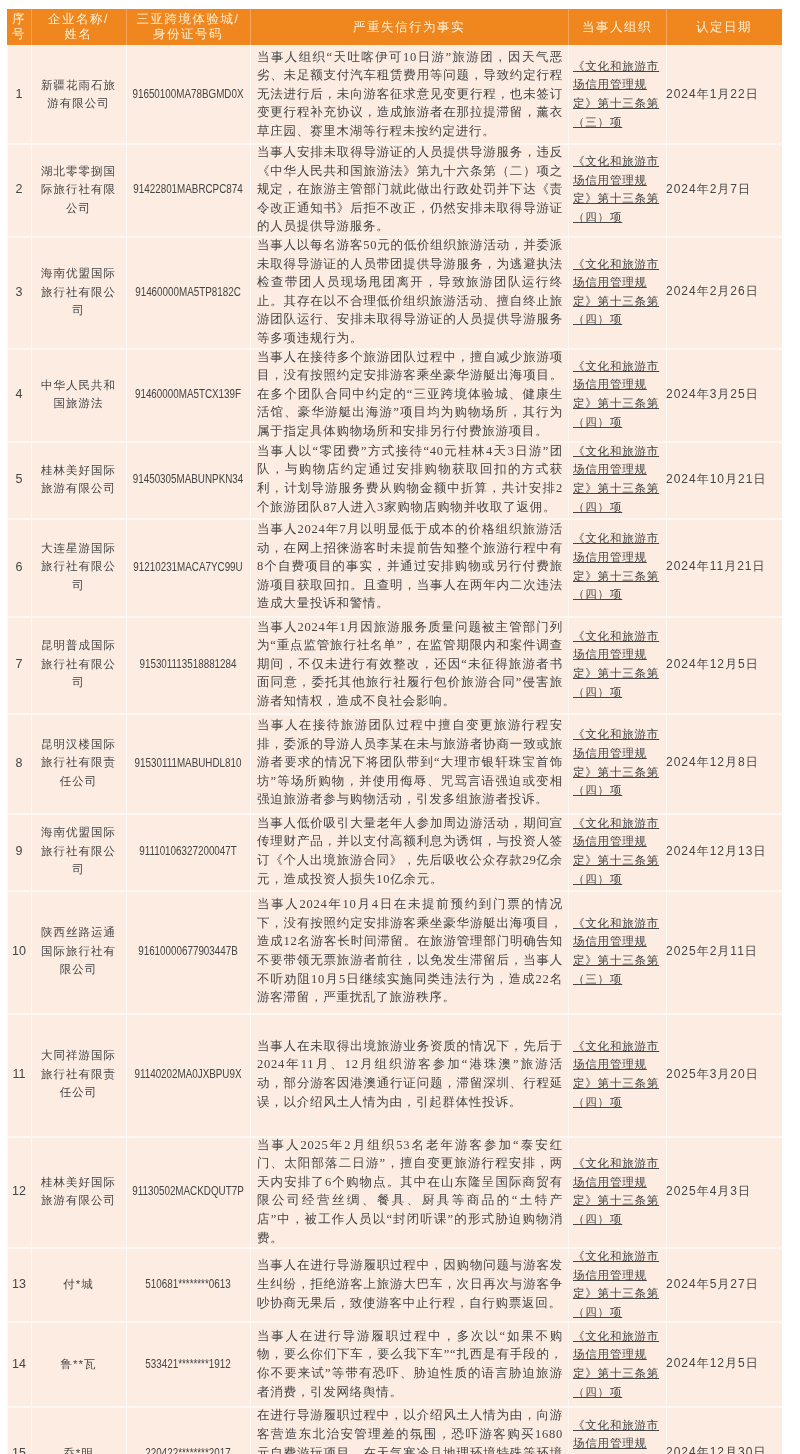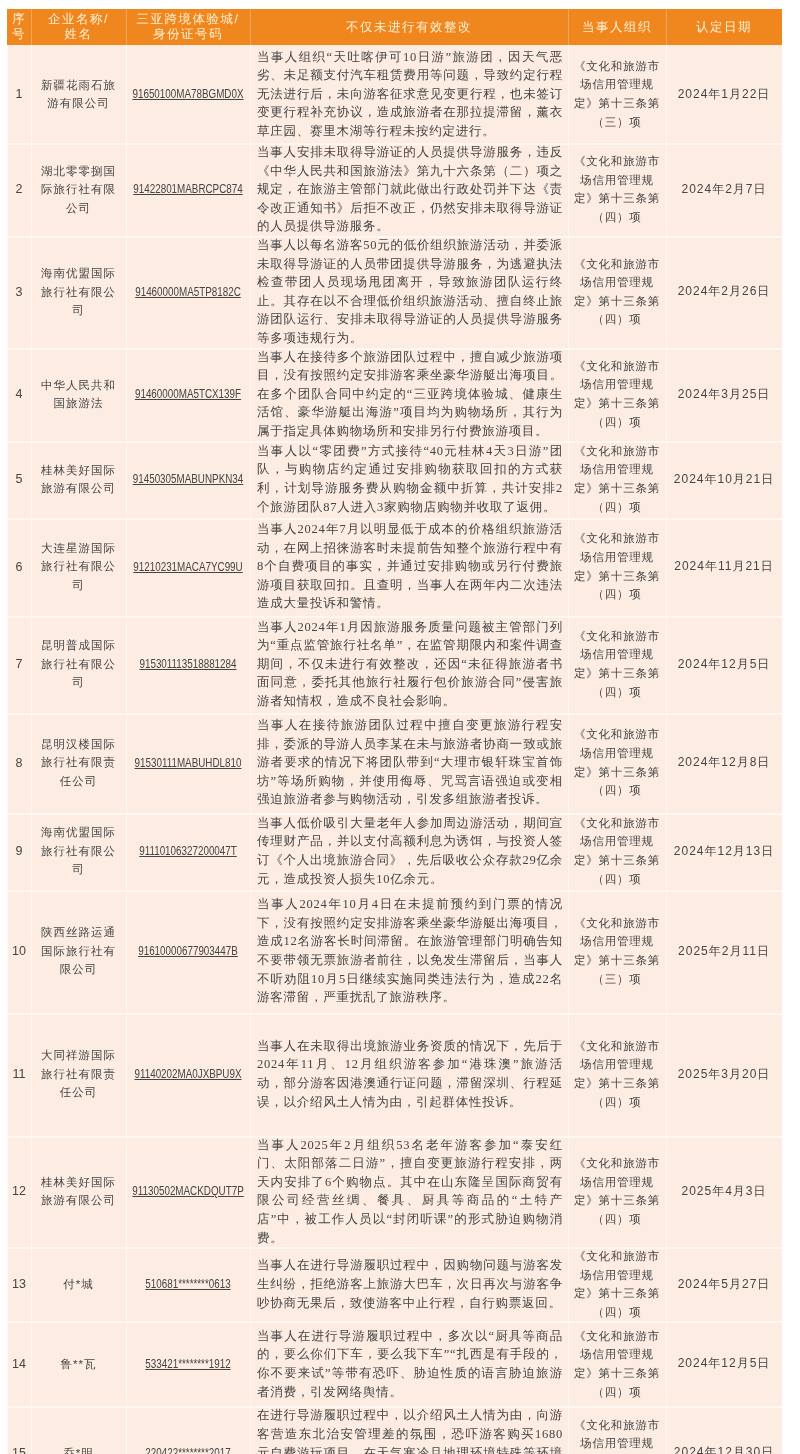"不仅未进行有效整改" th { text: 不仅未进行有效整改 -> 严重失信行为事实 }
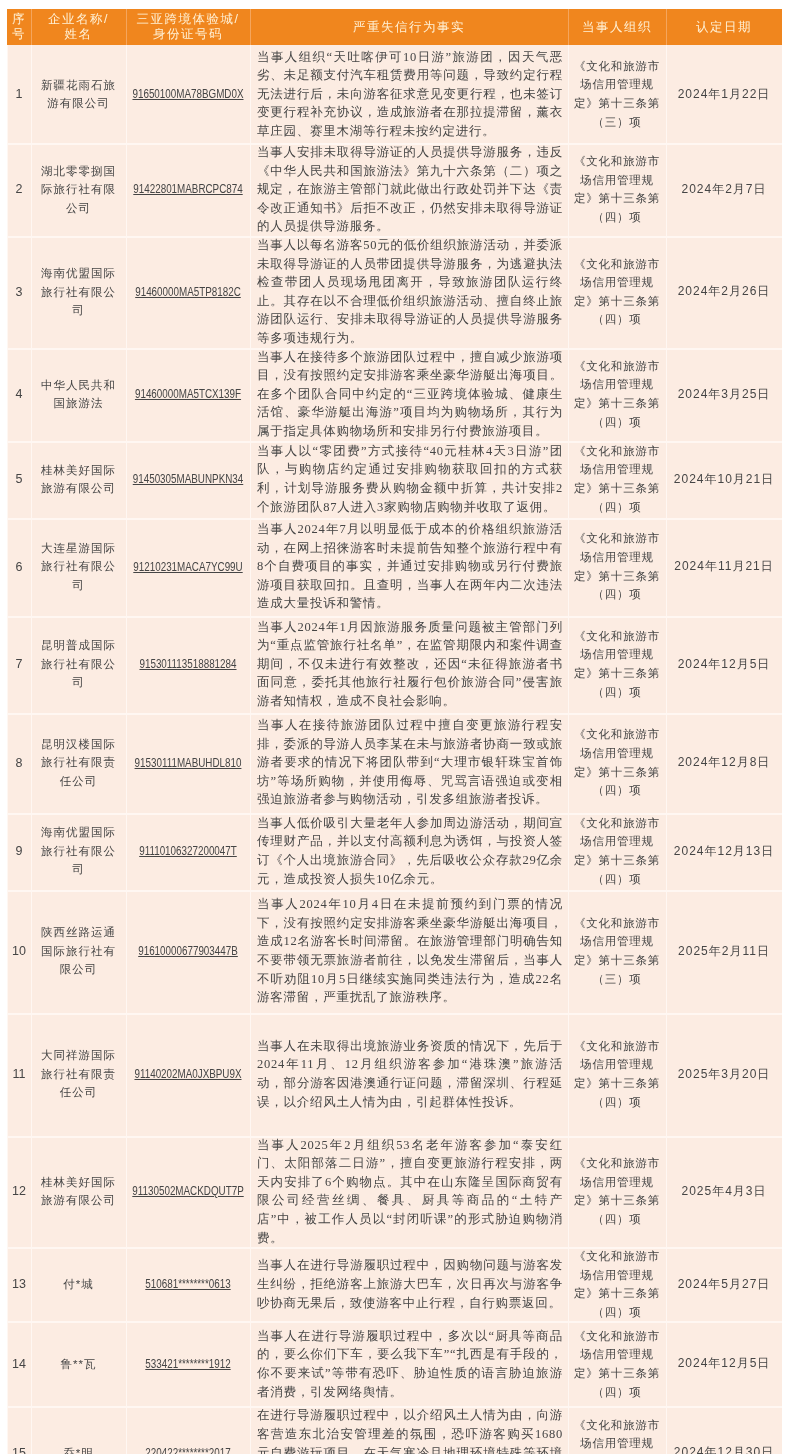"《文化和旅游市场信用管理规定》第十三条第（三）项" .c-basis { text-align: center -> left; text-decoration: none -> underline }
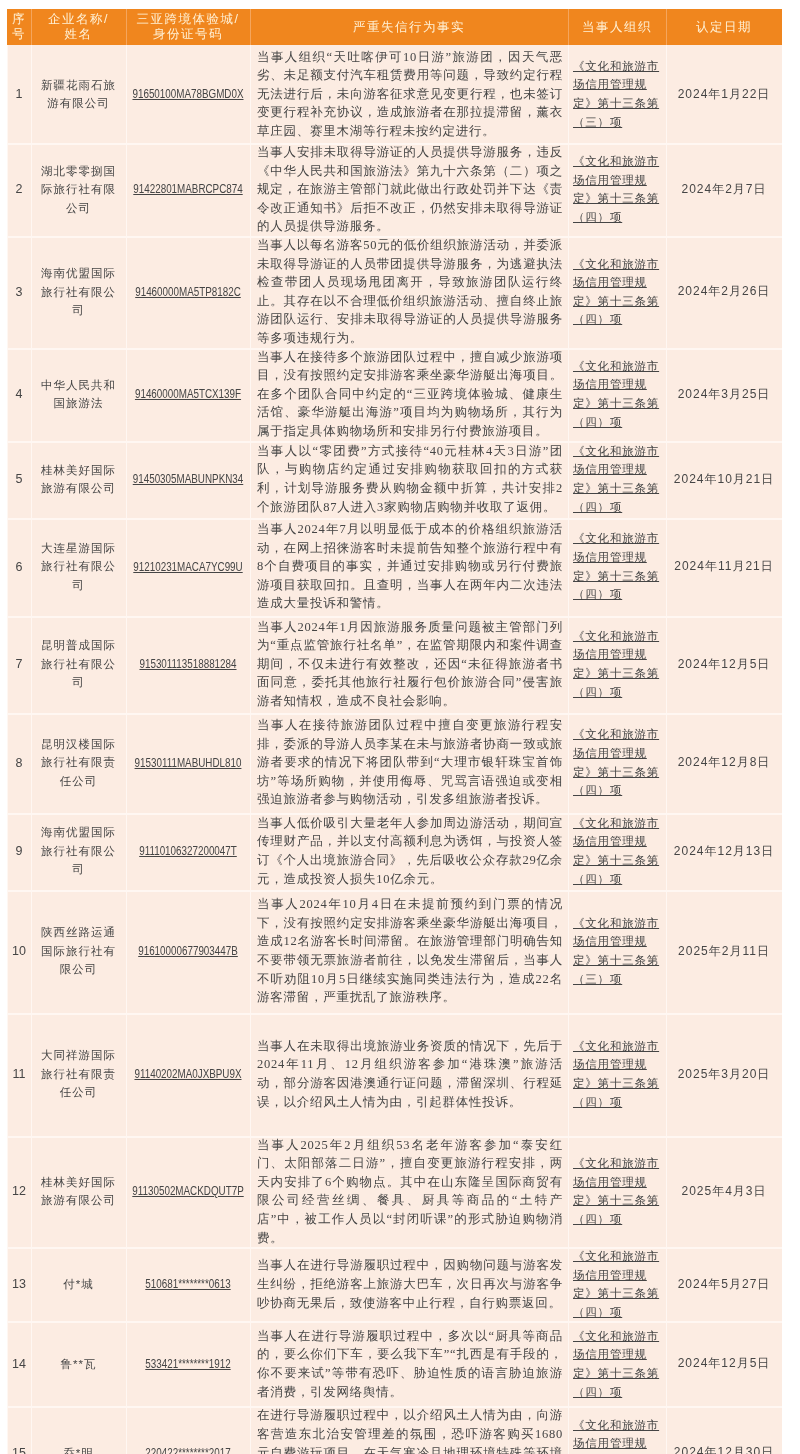"91650100MA78BGMD0X" .c-code { text-decoration: underline -> none }
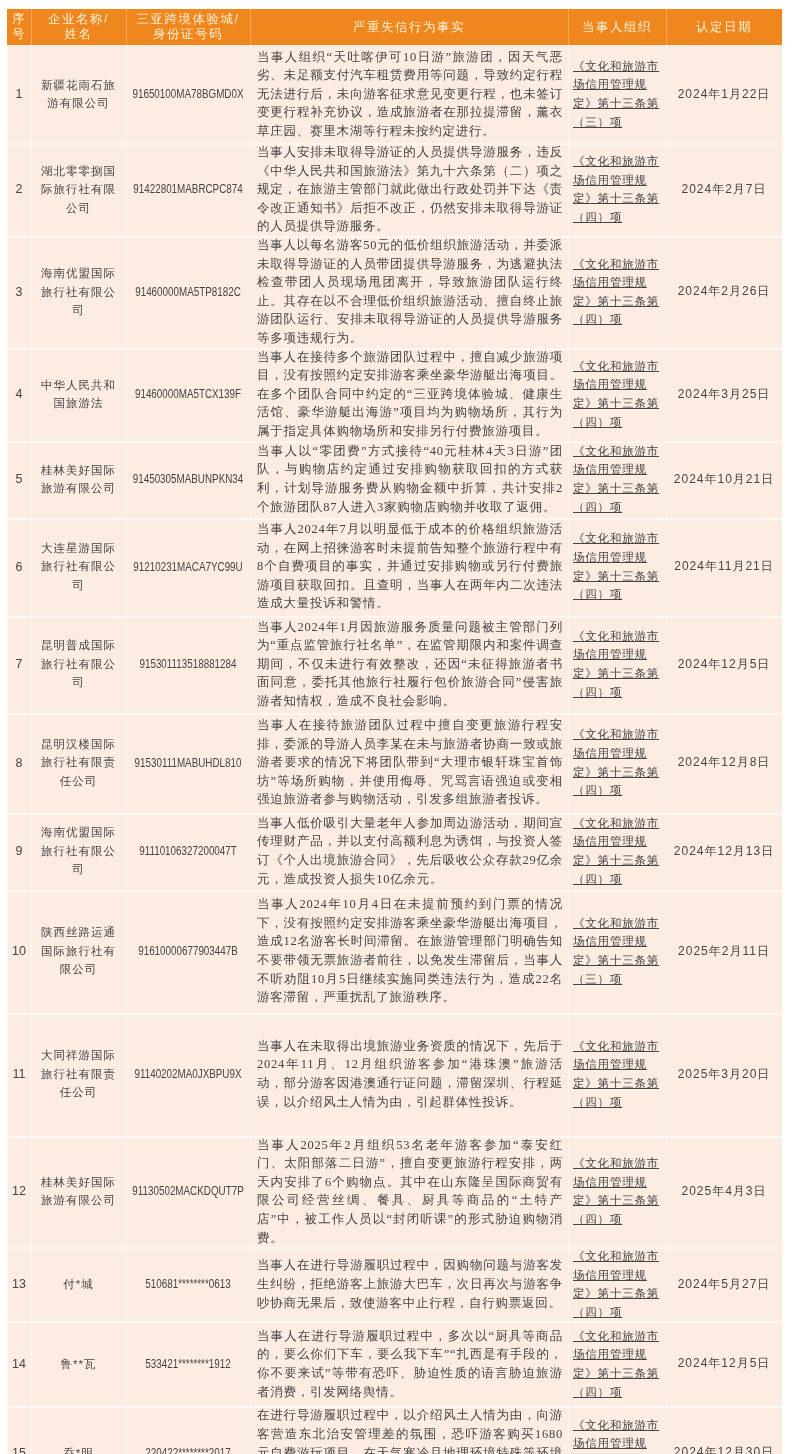"2024年1月22日" .c-date { text-align: center -> none }
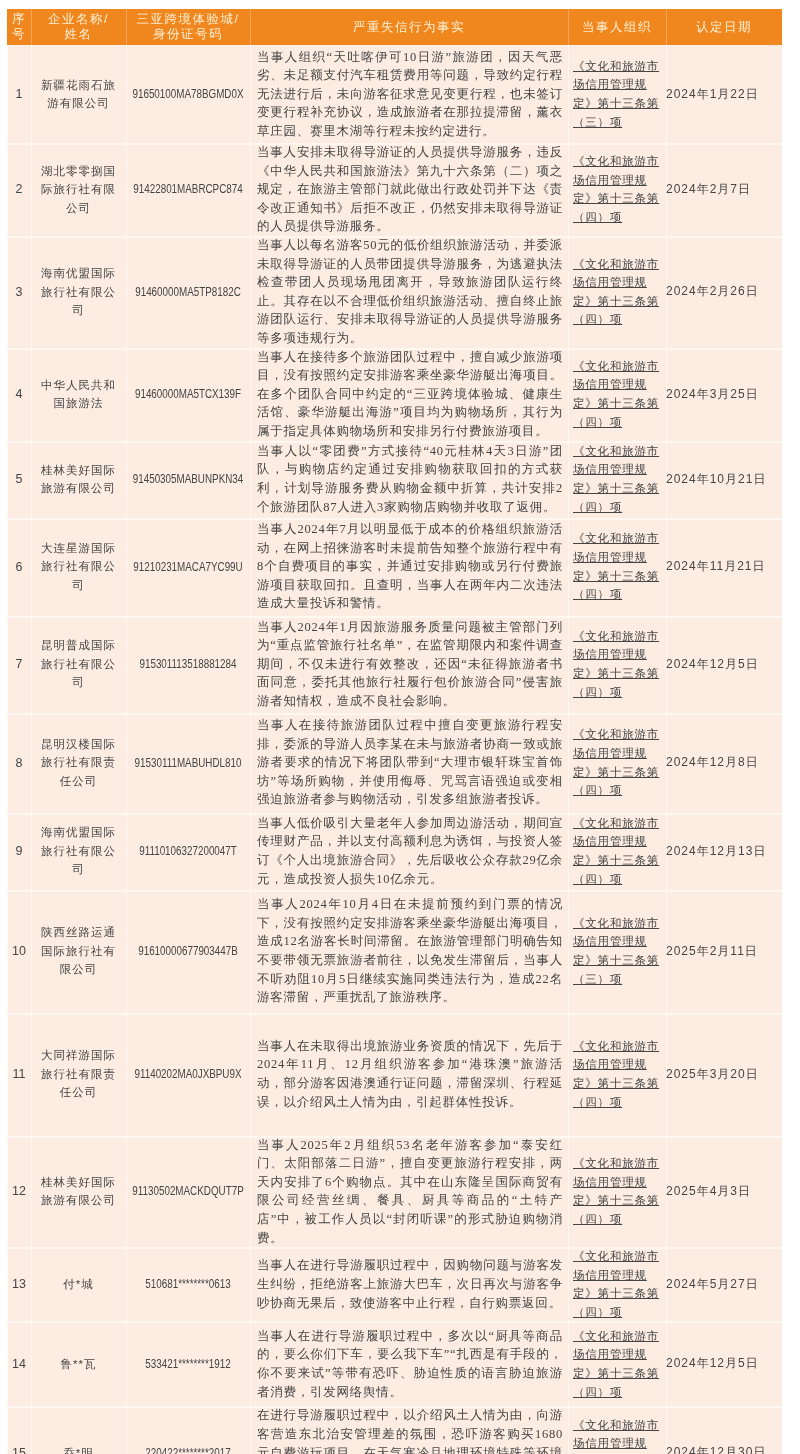"当事人在进行导游履职过程中，多次以“厨具等商品的，要么你们下车，要么我下车”“扎" td.c-fact { text: 厨具等商品的 -> 如果不购物 }
